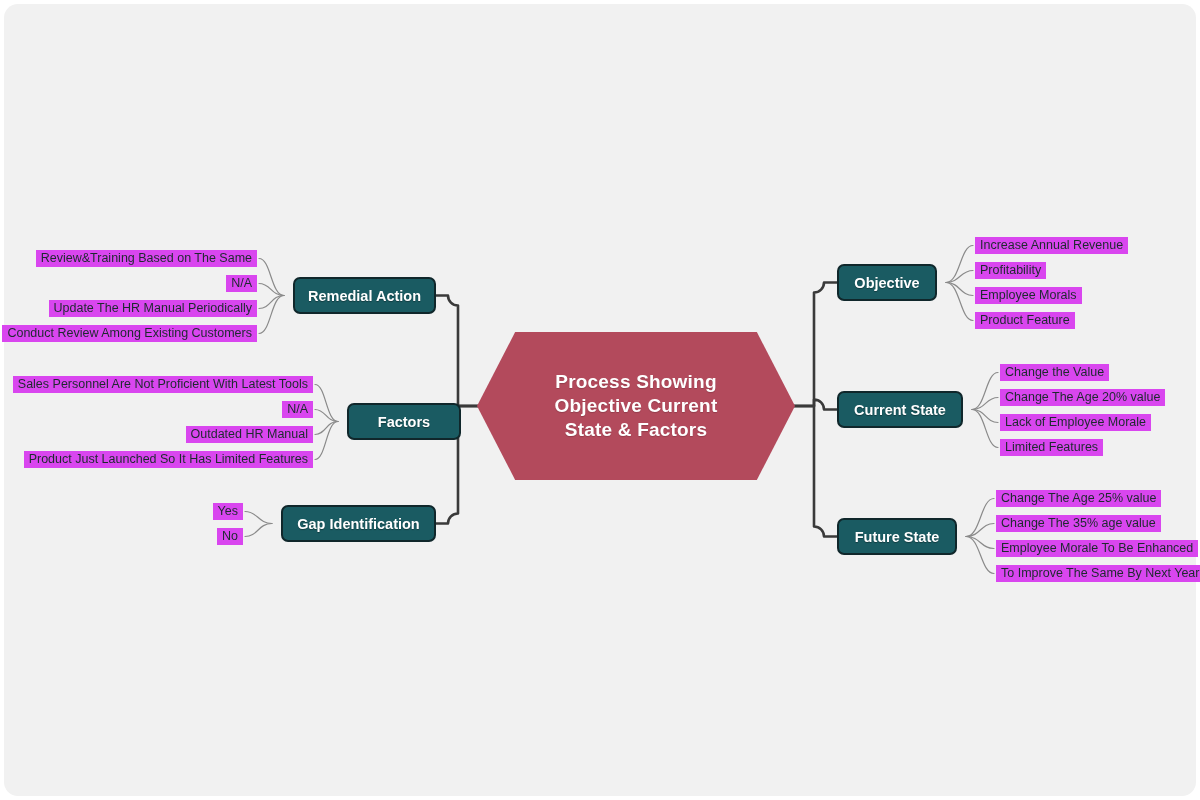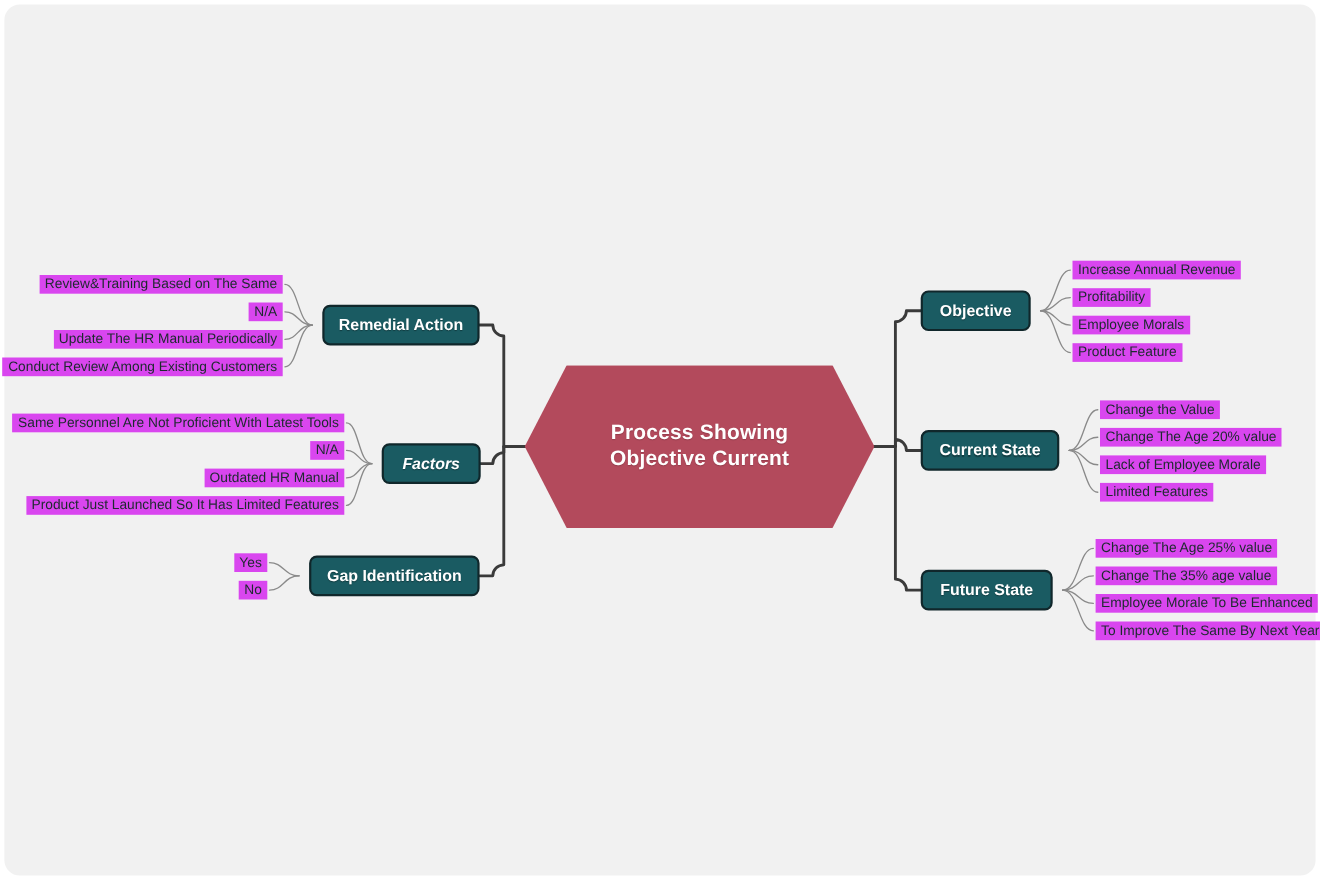"Same Personnel Are Not Proficient" span { text: Same -> Sales }
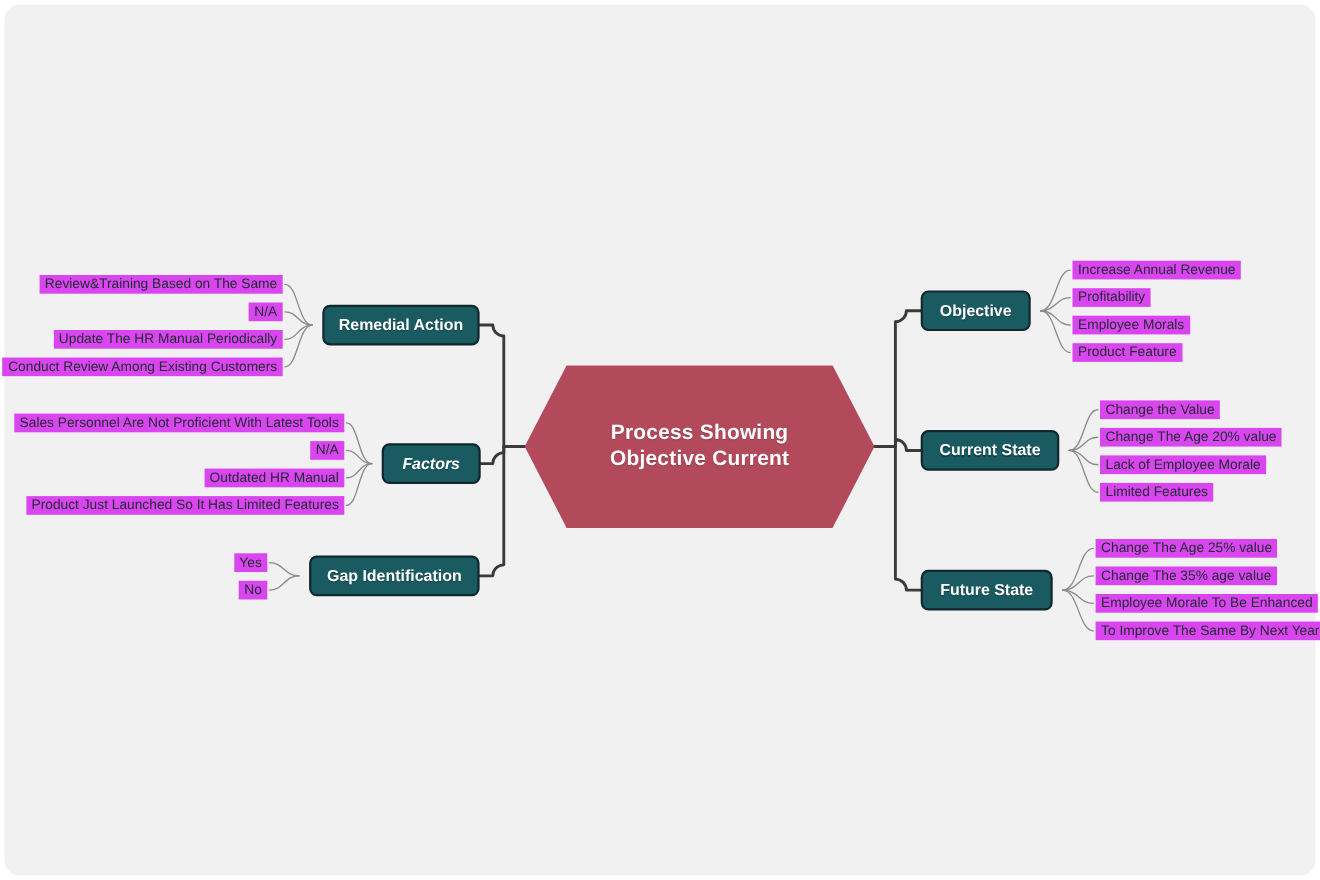"Factors" div.branch { font-style: italic -> none; width: 90px -> 114px }
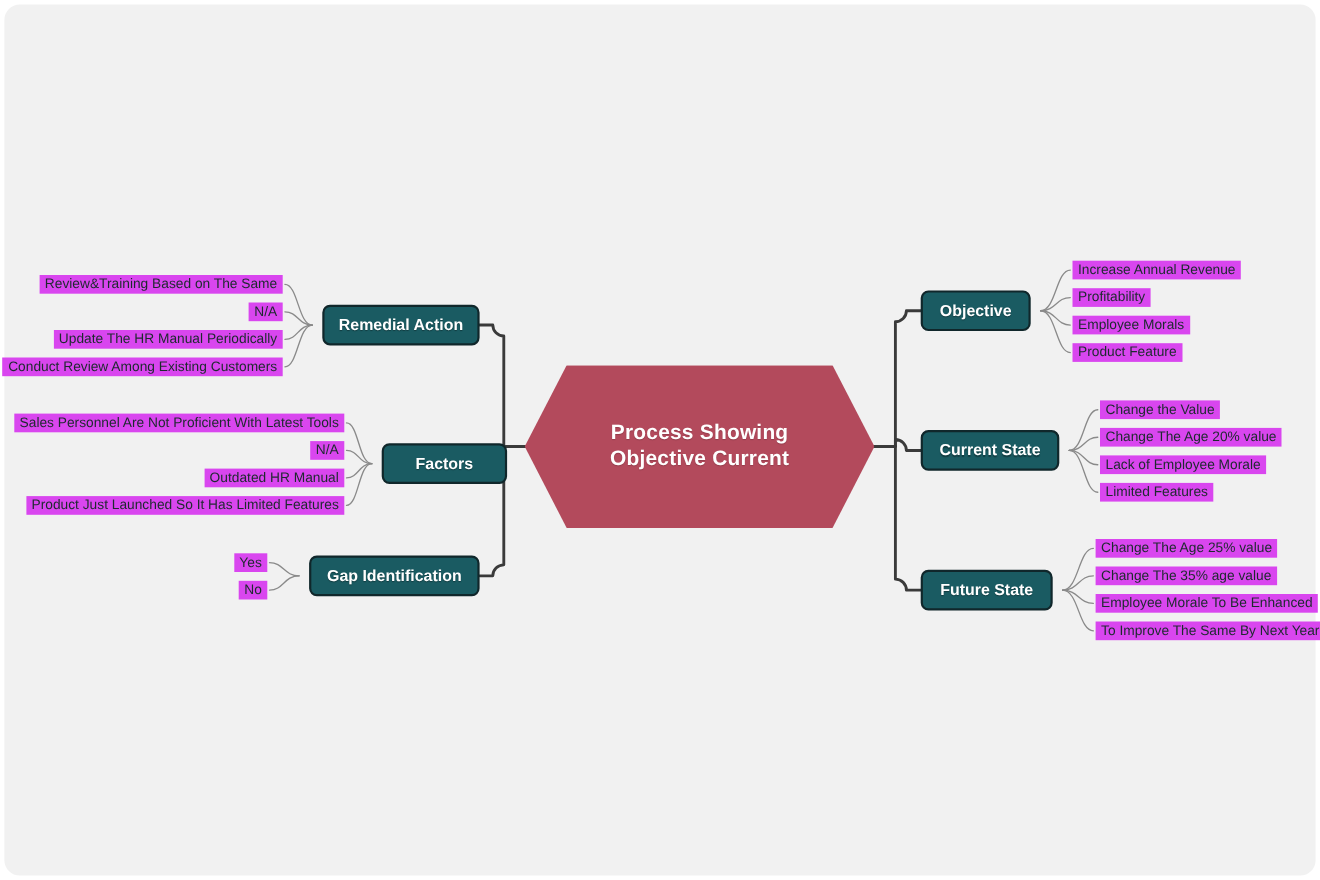"State & Factors" div { html: none -> <div>State &amp; Factors</div> }
